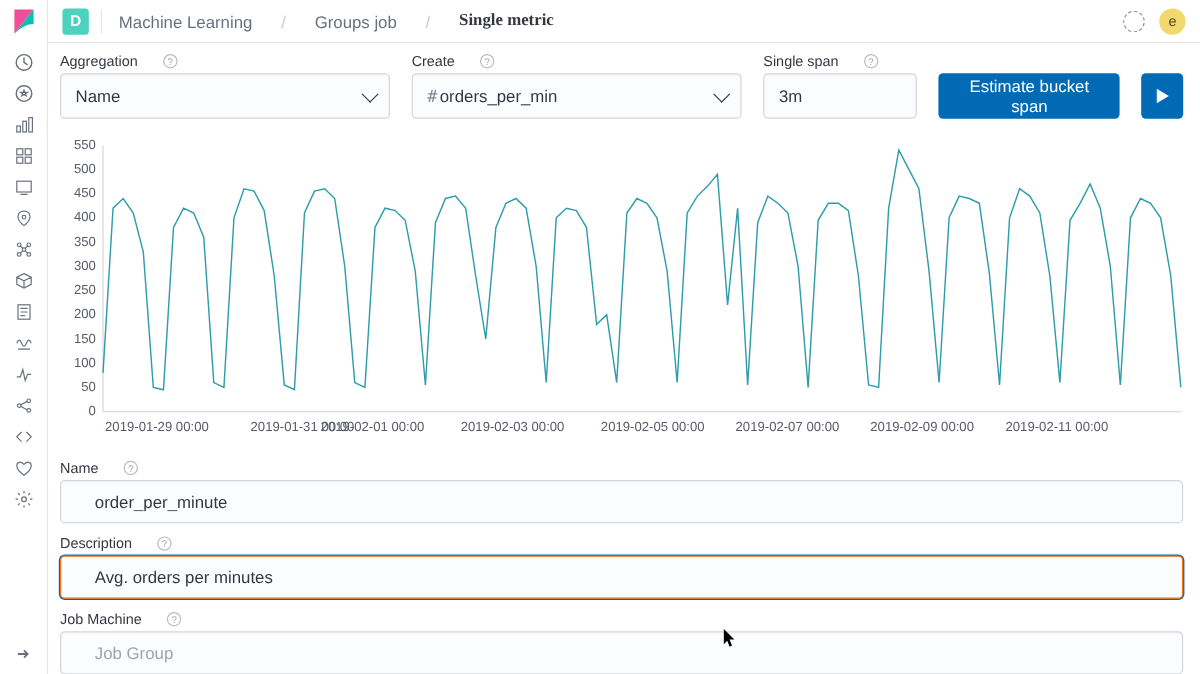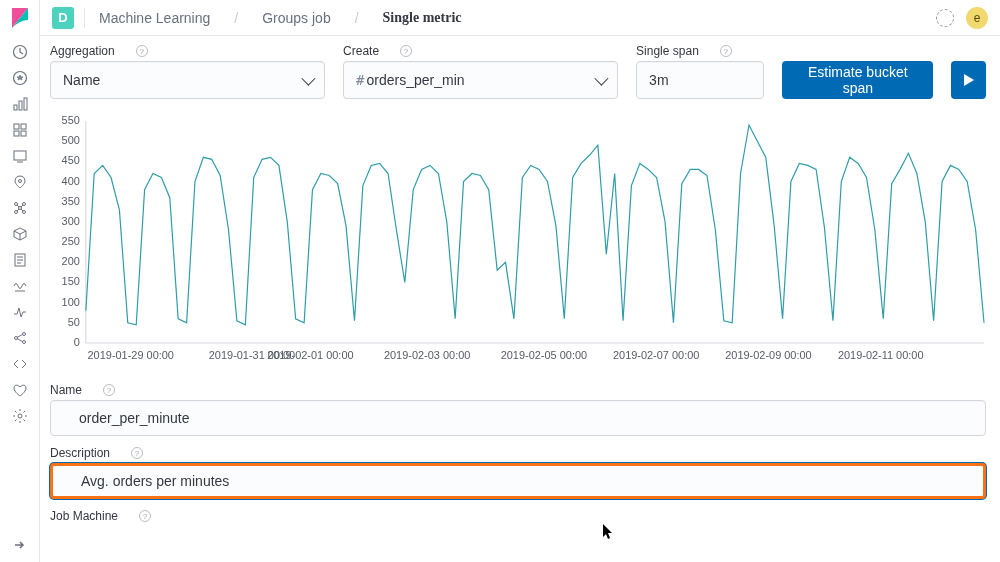"Avg. orders per minutes" .text-input.focused { border: 3px solid #f97316 -> 1px solid #f97316 }
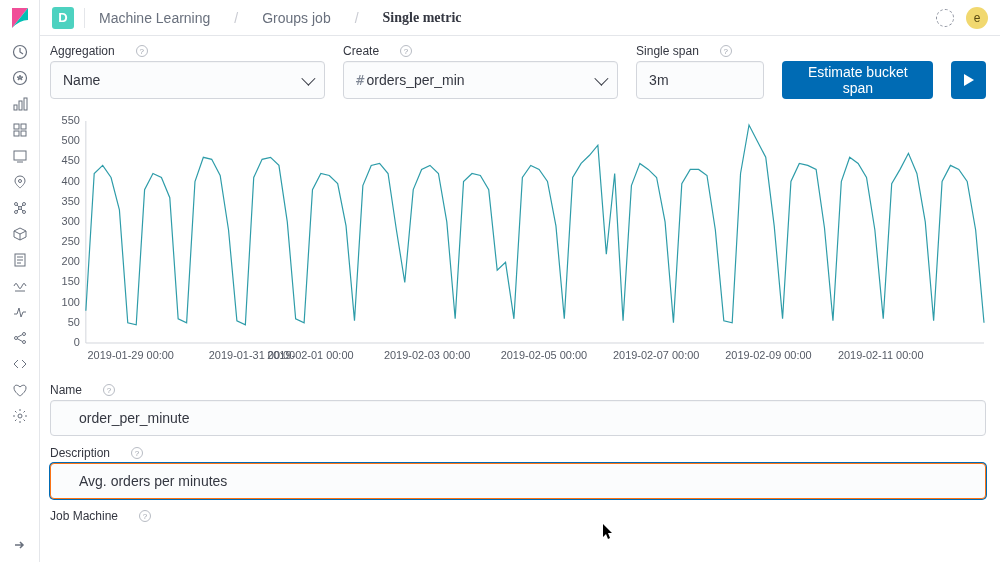"Job Group" input.text-input { html: none -> <input> }
